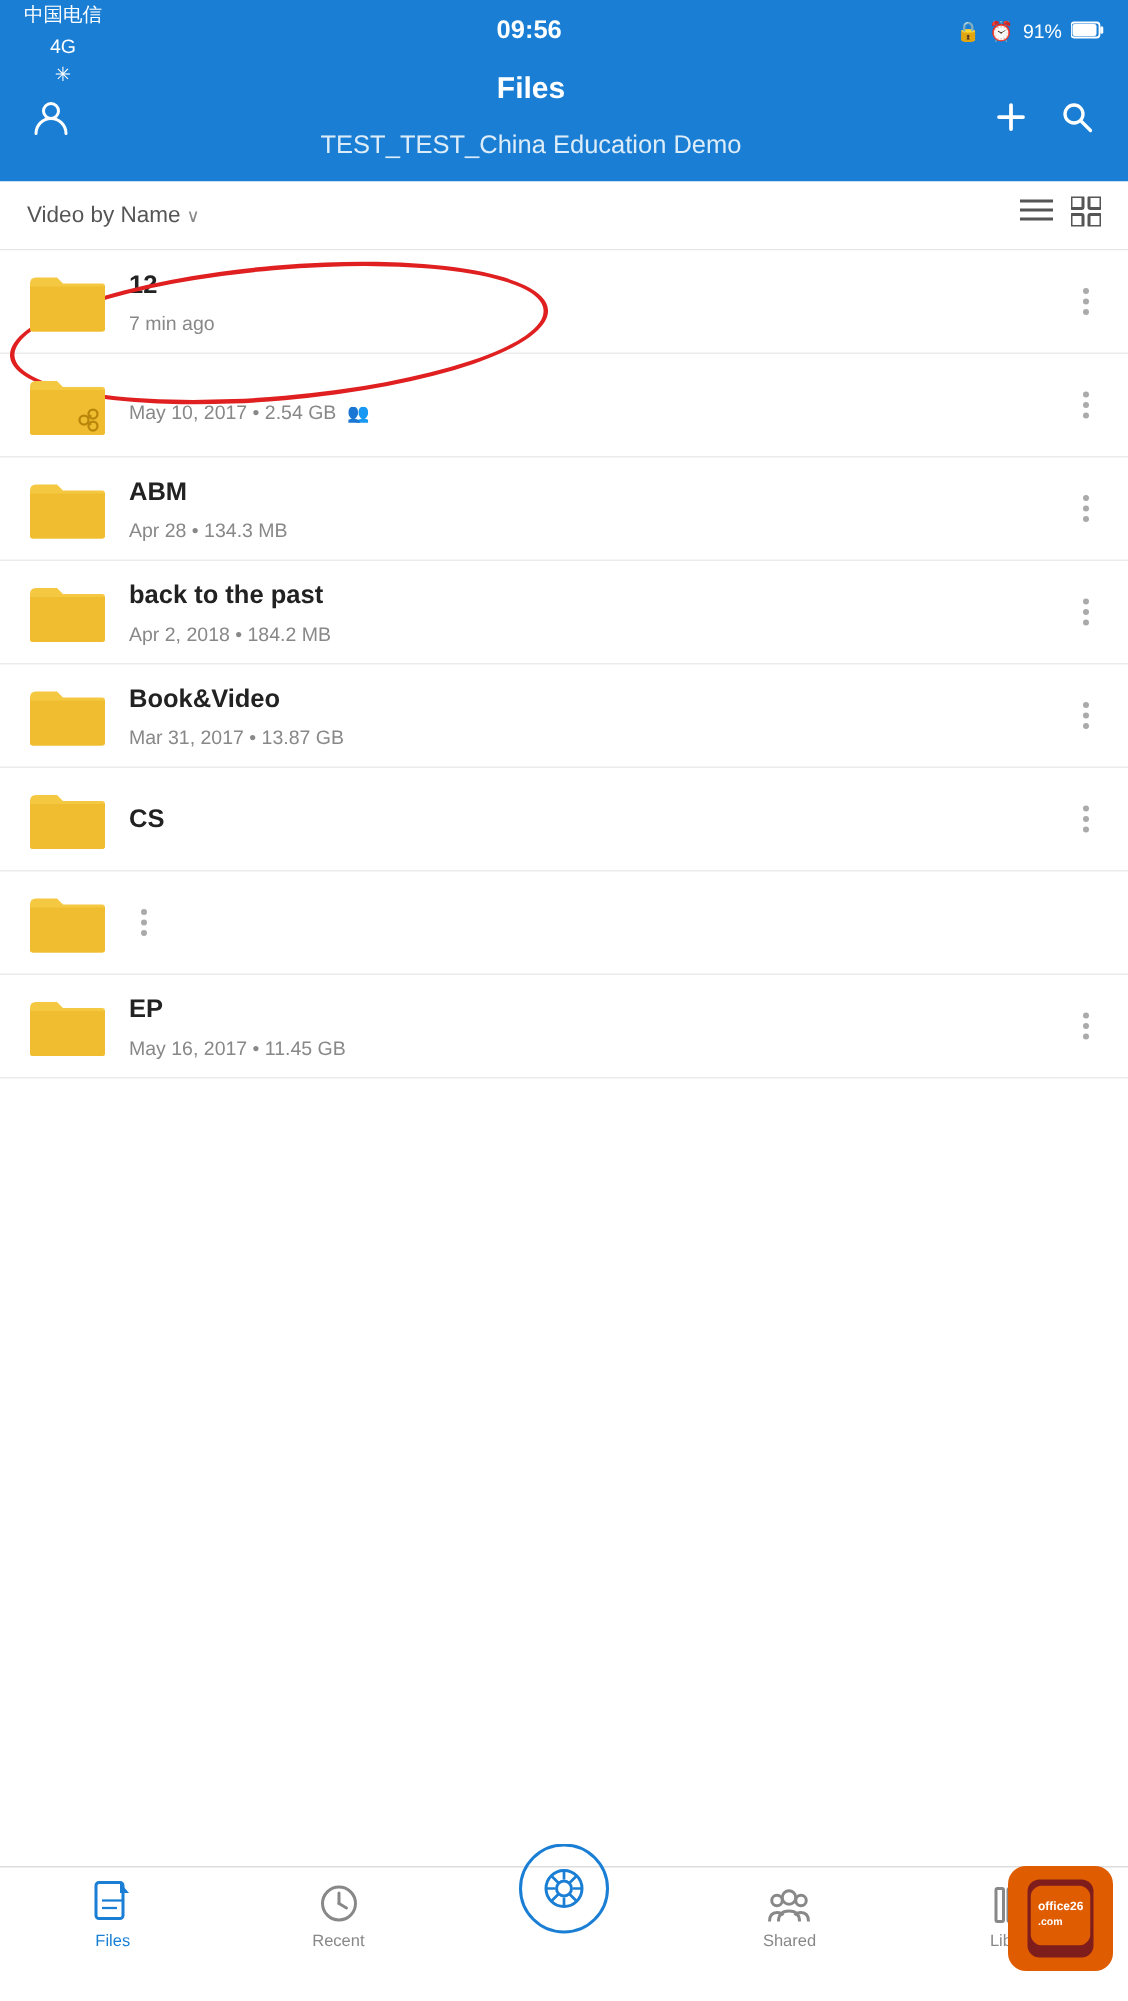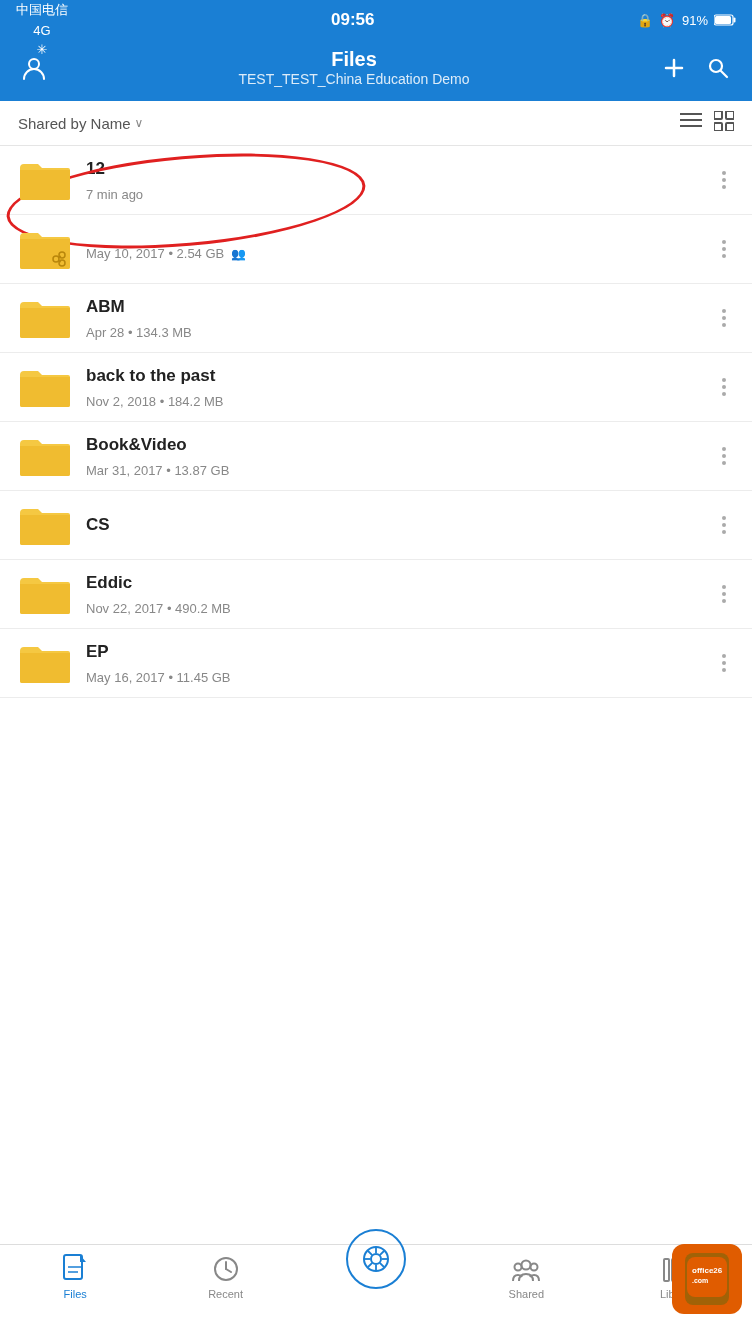"TEST_TEST_China Education Demo" .header-subtitle { font-size: 14px -> 17px; margin-top: 0 -> 16px }
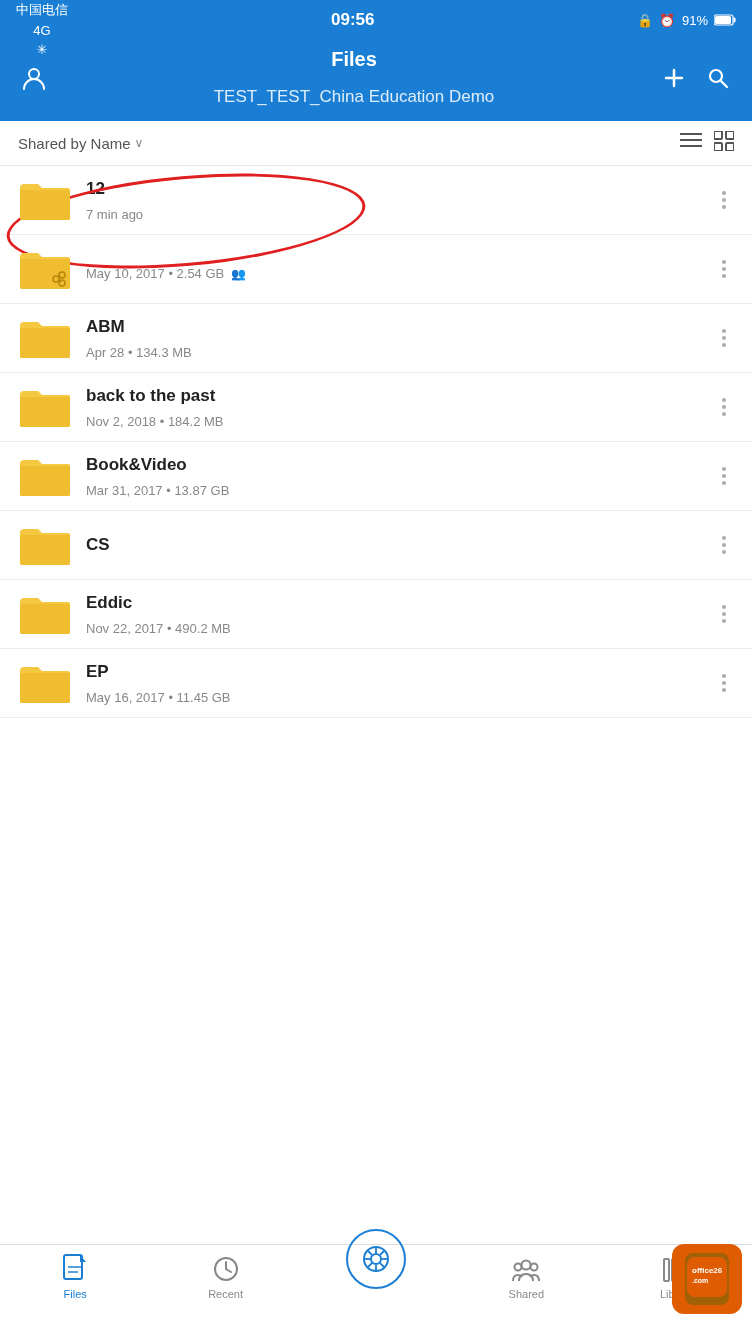"Shared by Name" span { text: Shared -> Video }
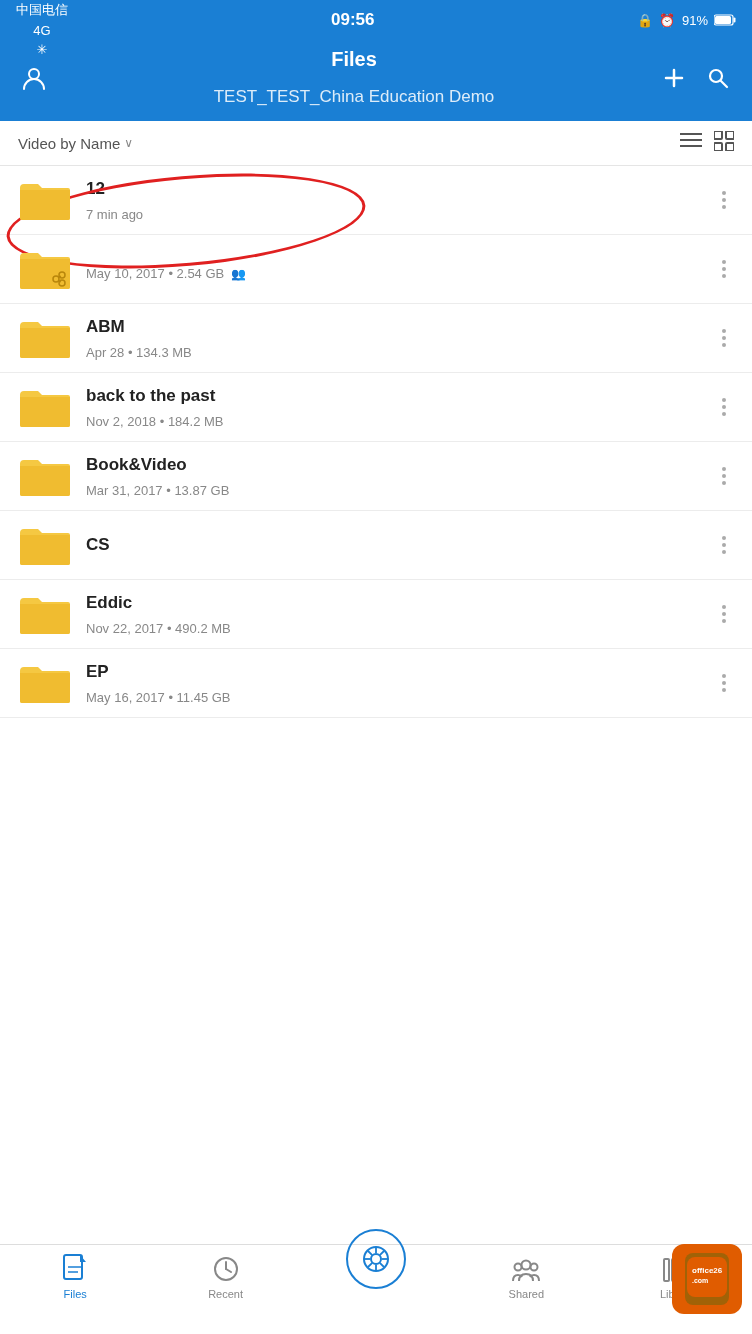"Nov 2, 2018 • 184.2" div.file-meta { text: Nov -> Apr }
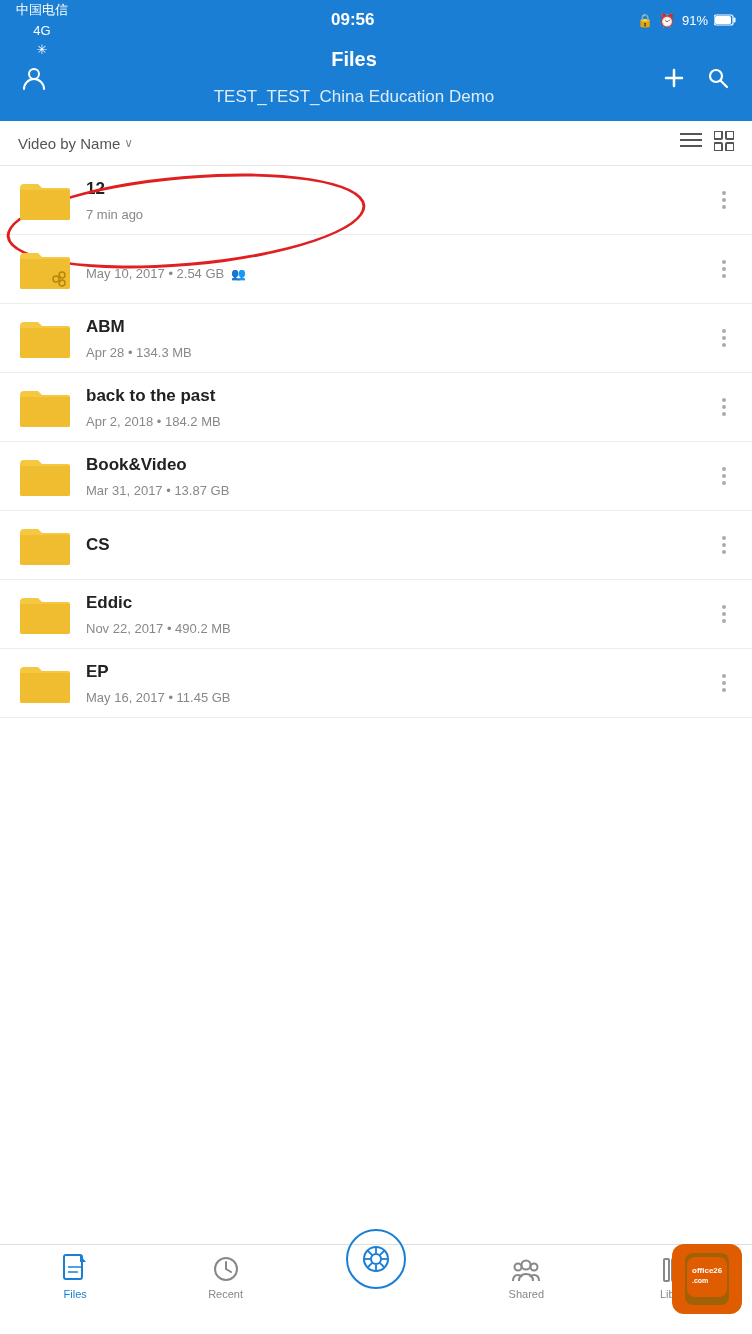"Eddic" div.file-info { html: <div> <div>Eddic</div> <div>Nov 22, 2017 • 490.2 MB</div> </div> -> none }
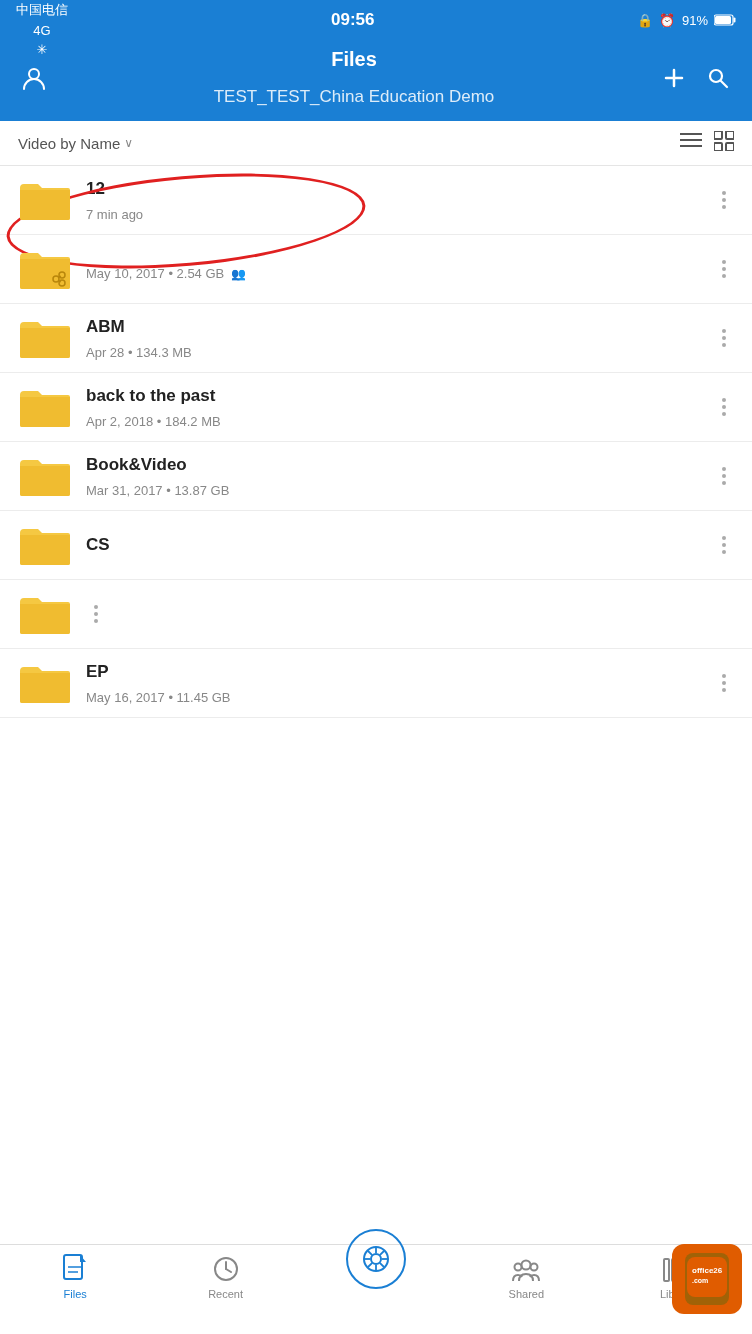"office26" div { background: #a16207 -> #7f1d1d }
